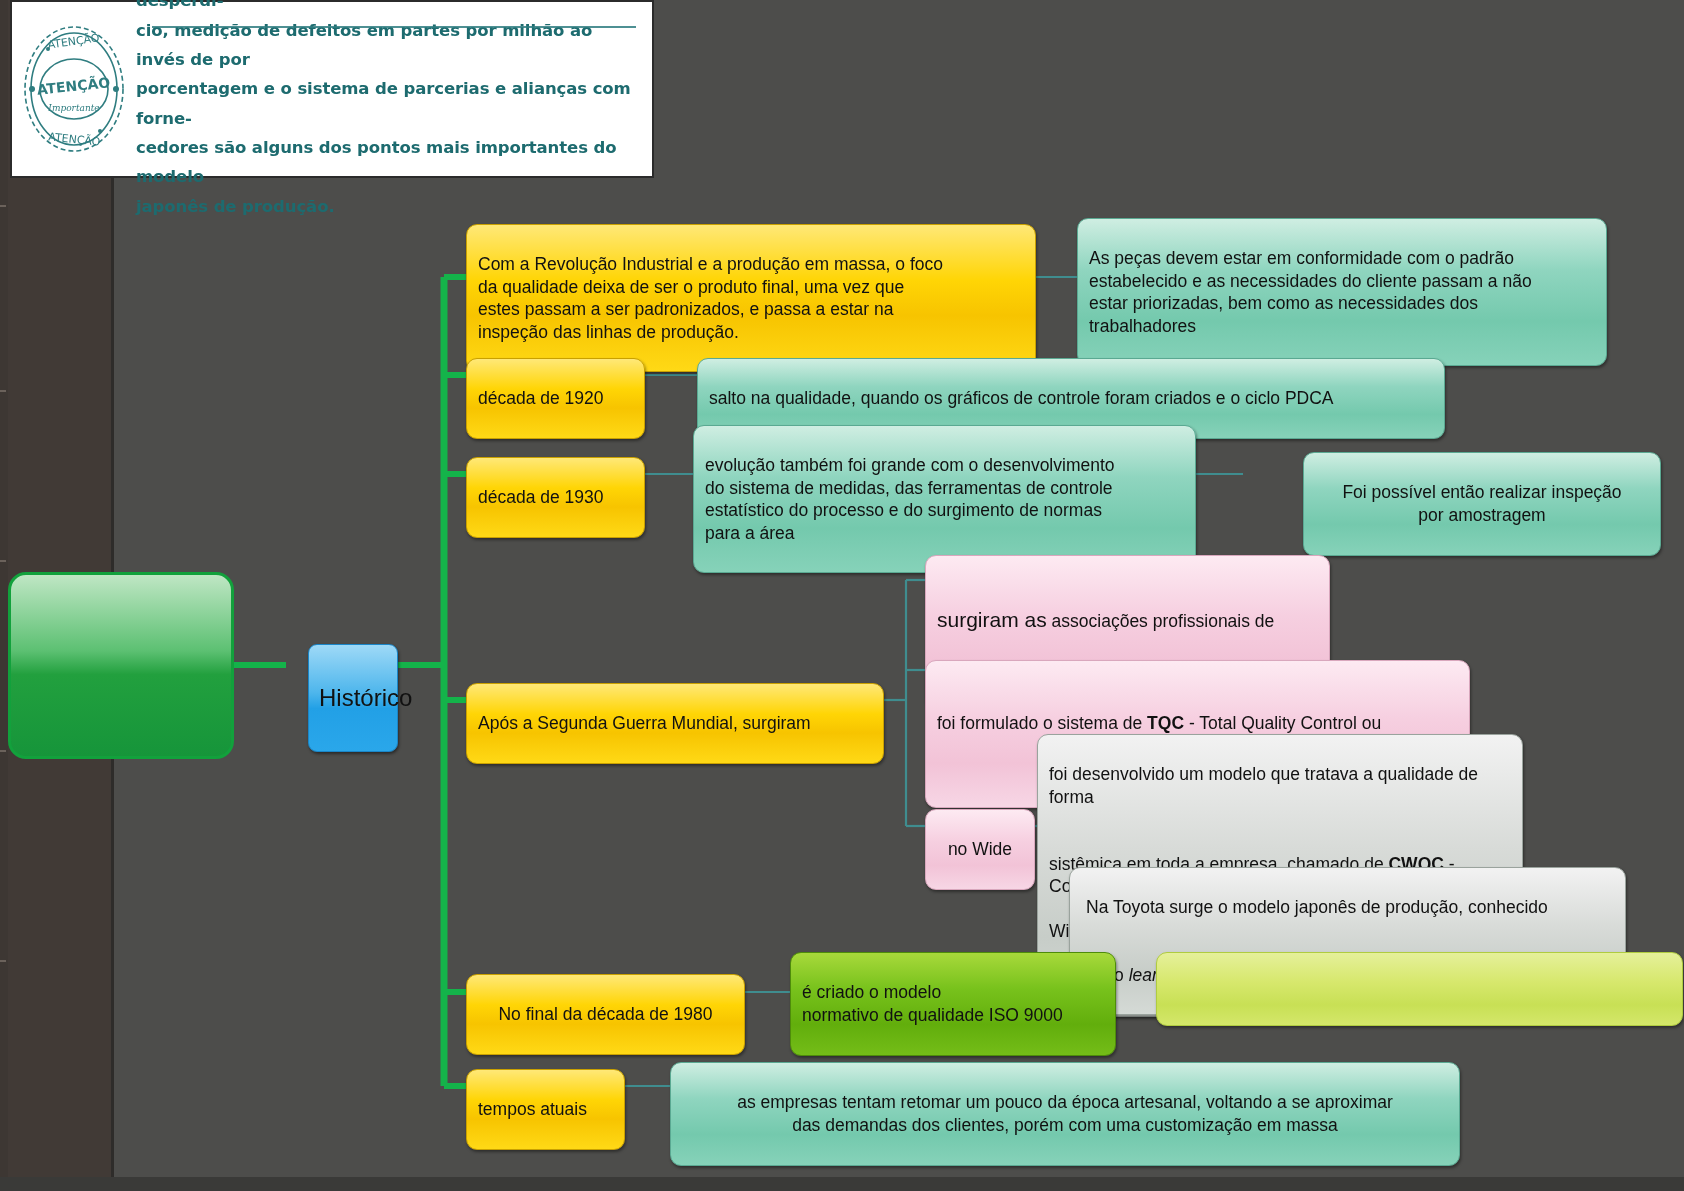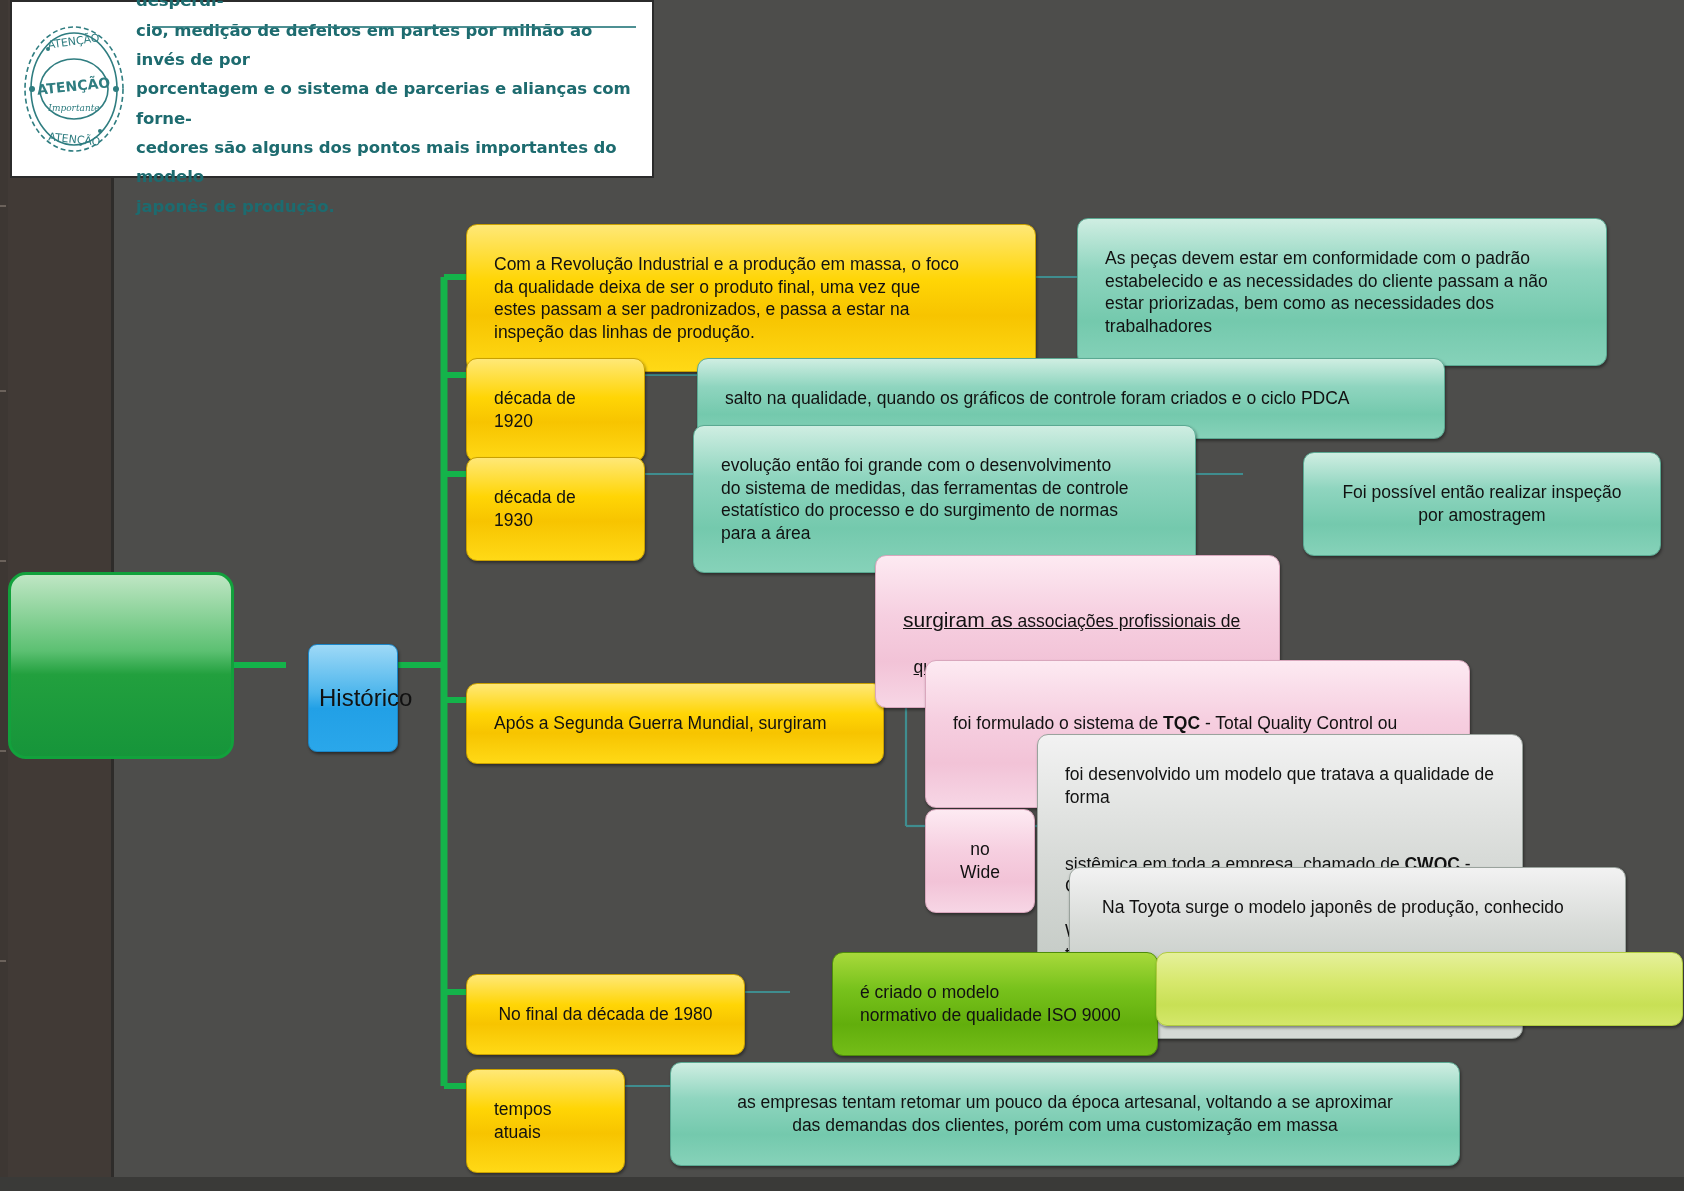"Com a Revolução Industrial e" .node { padding: 6px 27px -> 6px 11px }
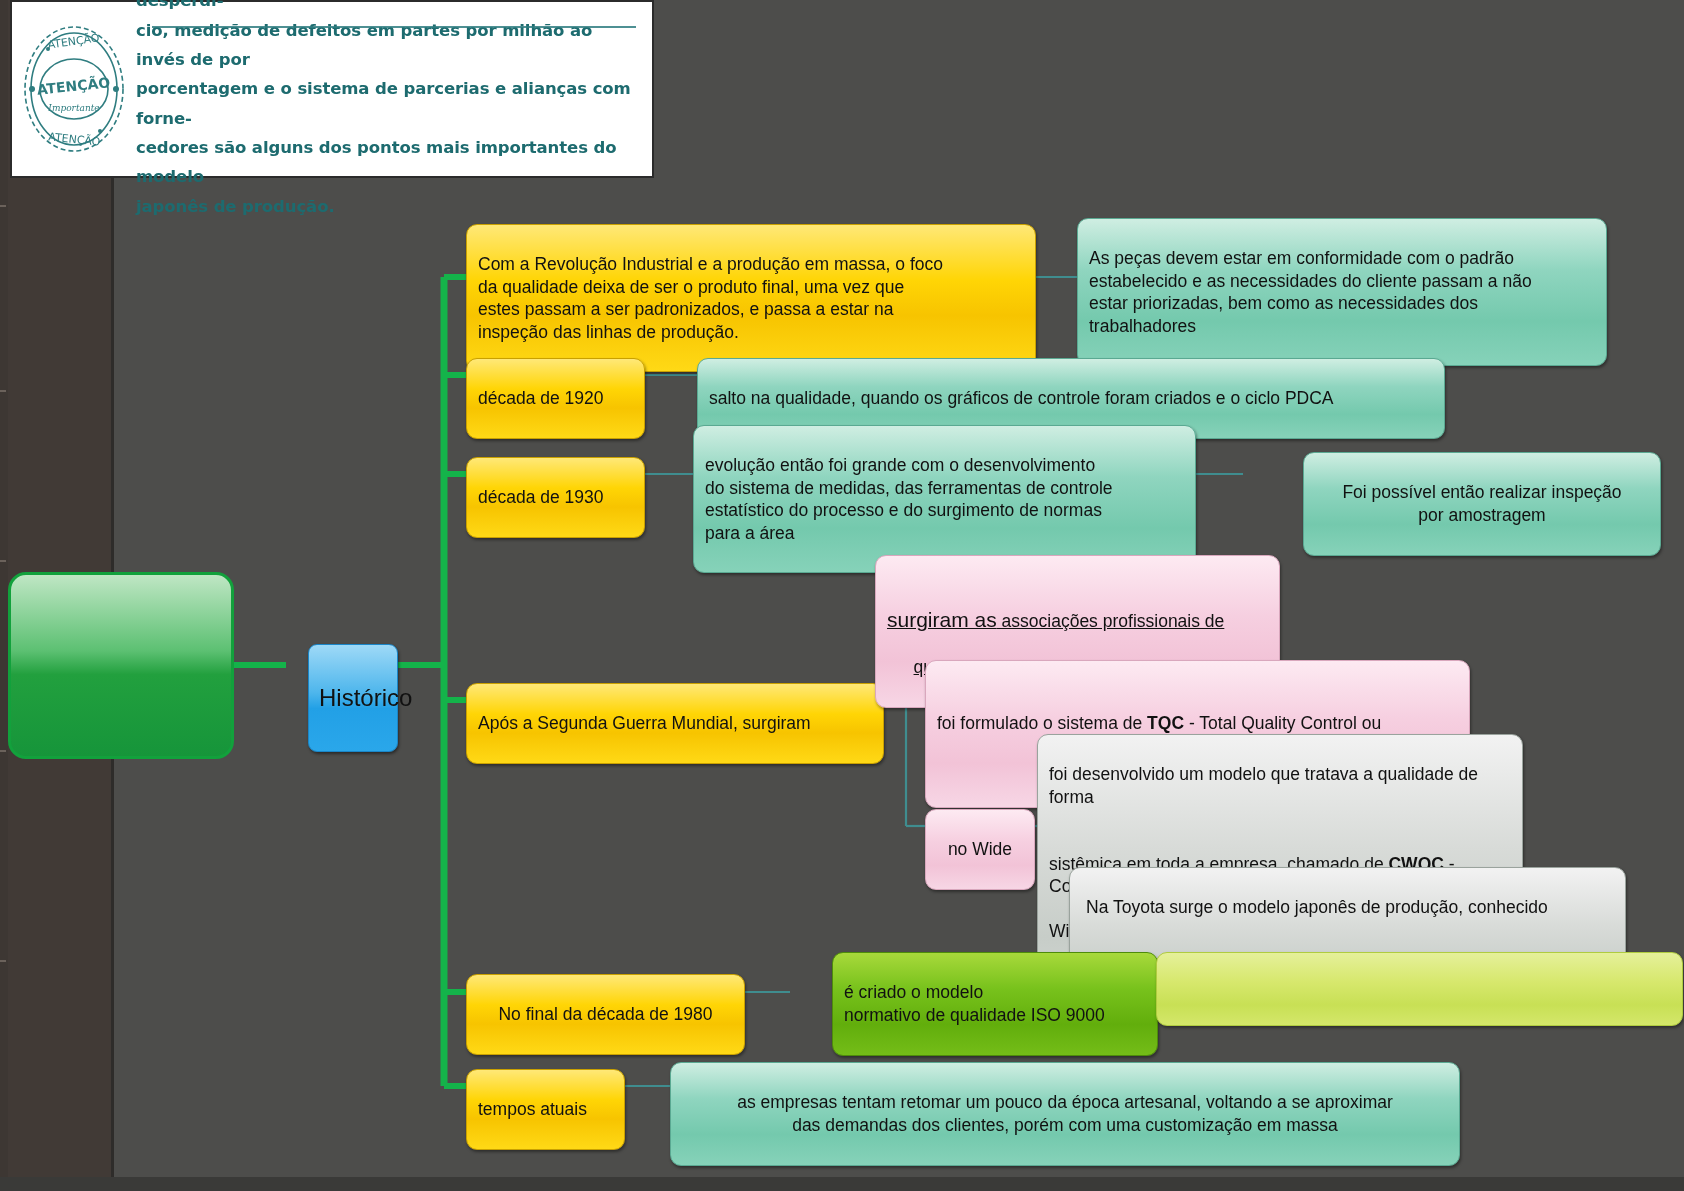"evolução então foi grande com" span.t { text: então -> também }
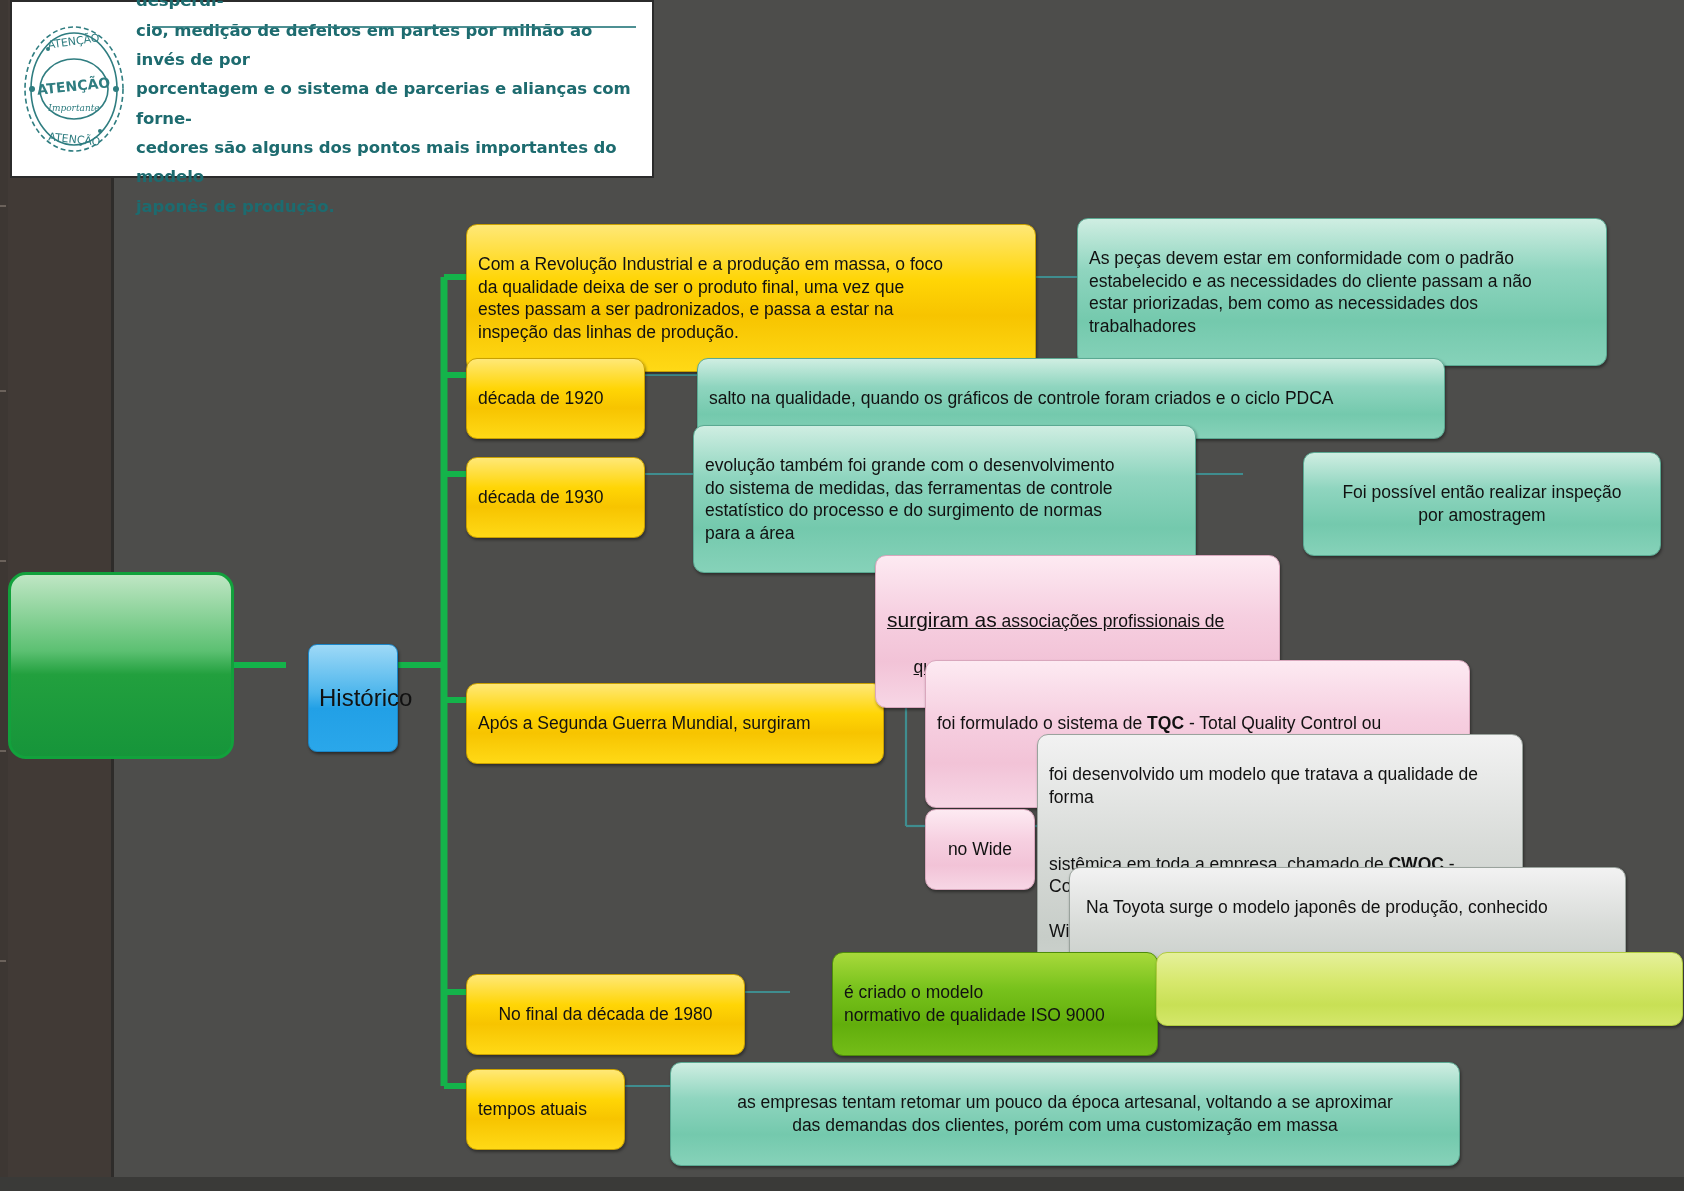"surgiram as associações profissionais de" div.node { left: 875px -> 925px; text-decoration: underline -> none }
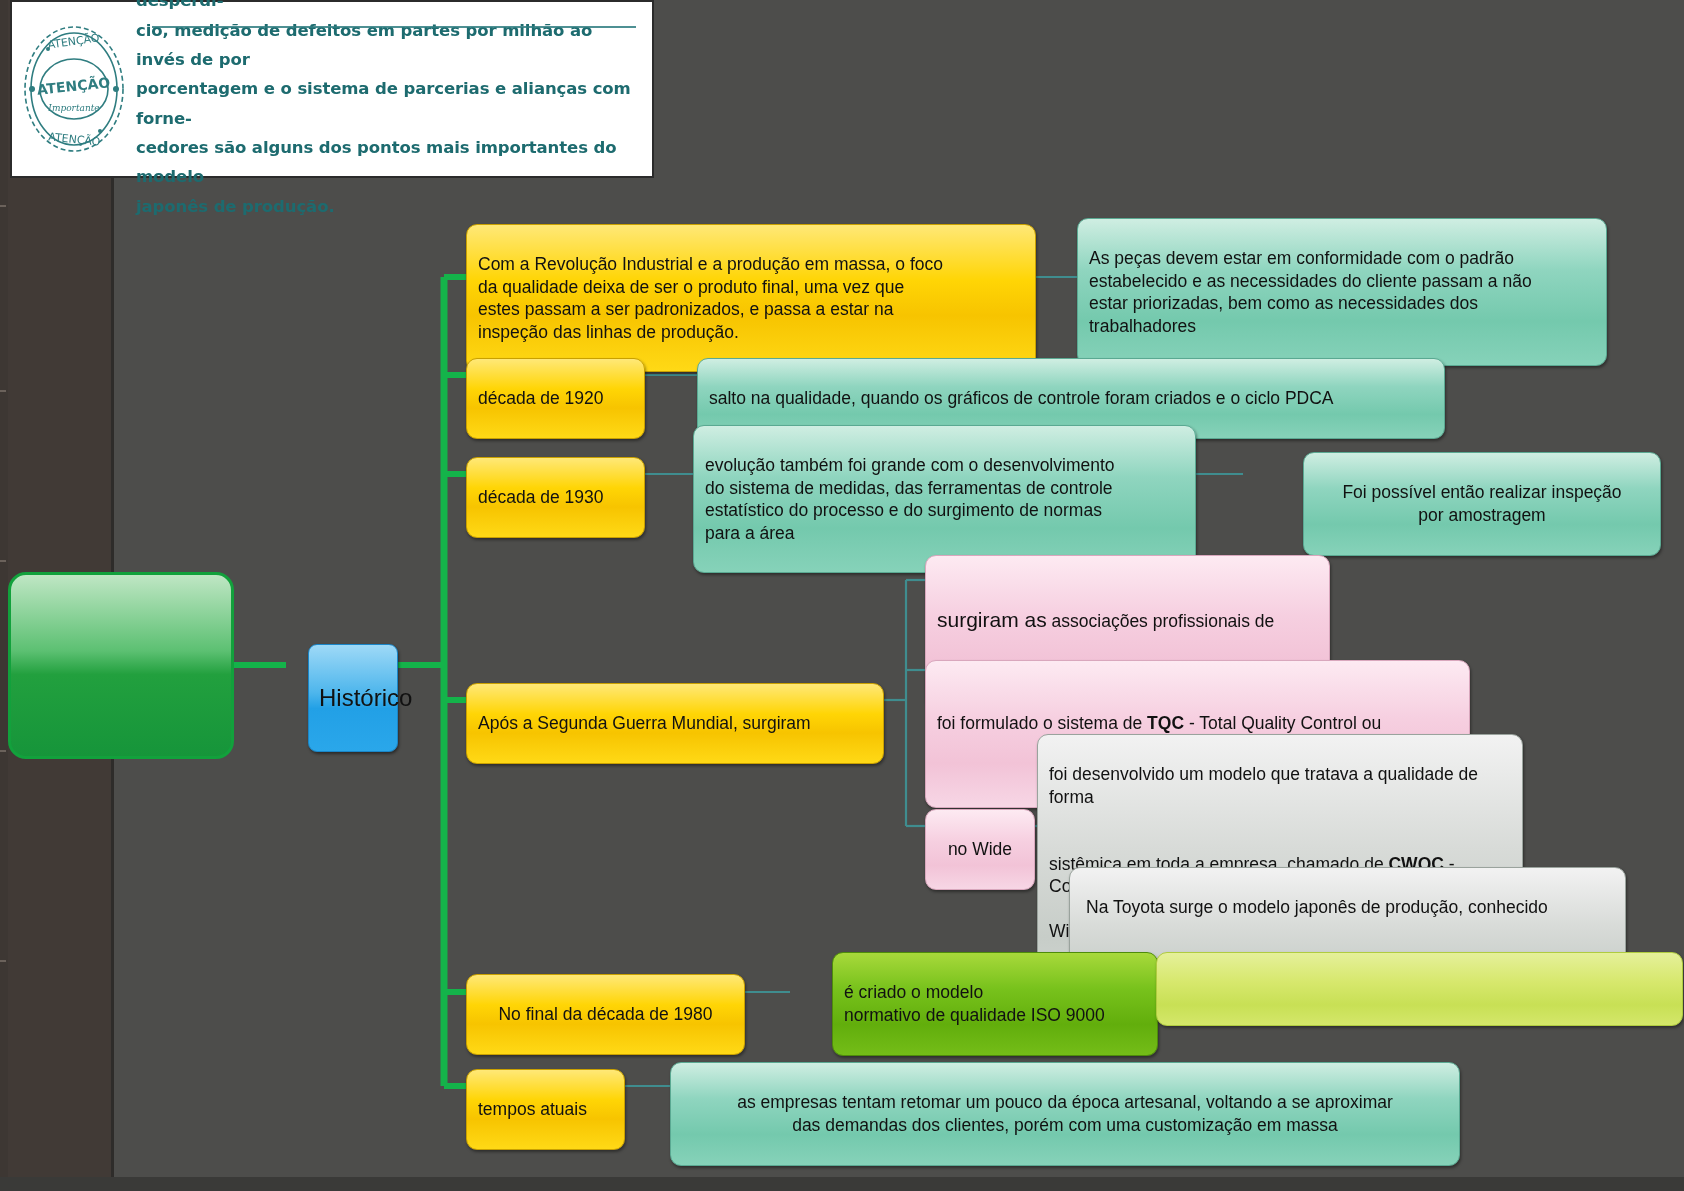"é criado o modelo" .olive { margin-left: 42px -> none }
